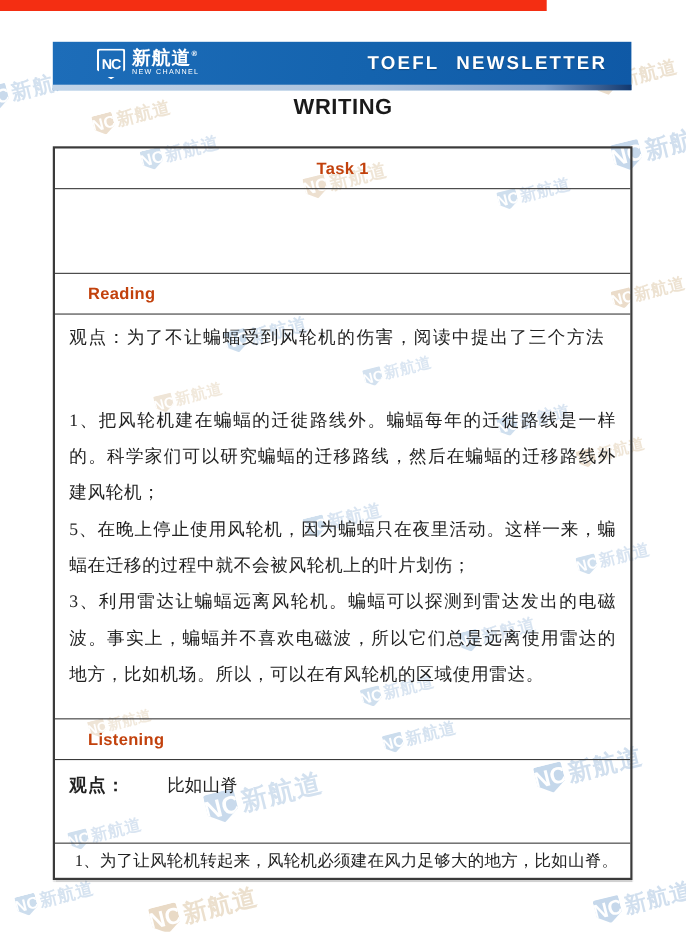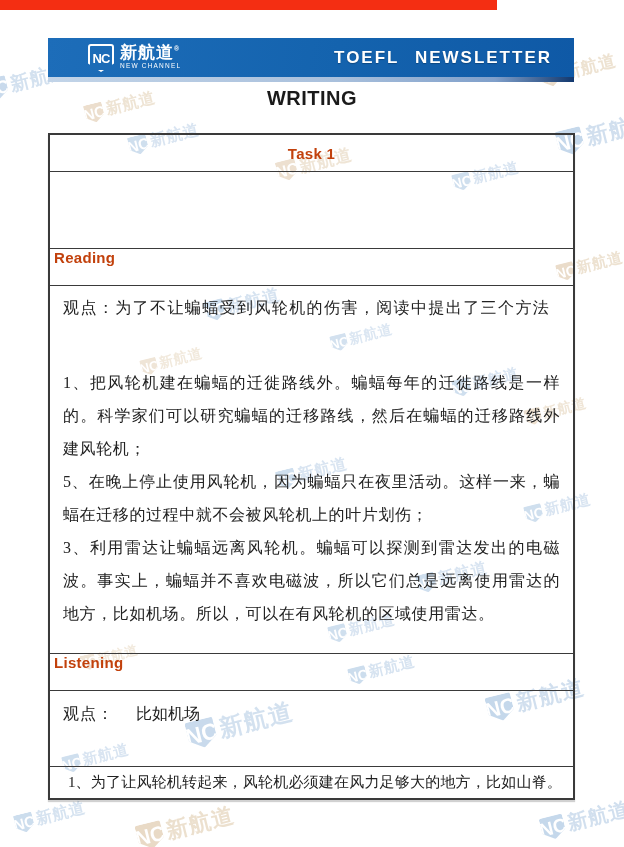"Reading" .r-sec { align-items: flex-start -> center; padding: 0 4px -> 0 30px }
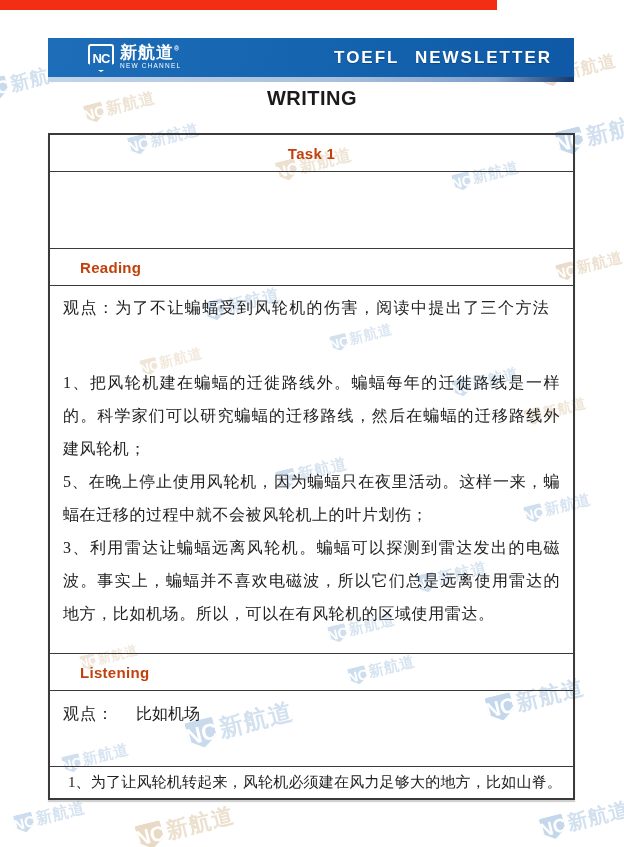"观点：" .vp2 .b { font-weight: normal -> bold; margin-right: 22px -> 38px }
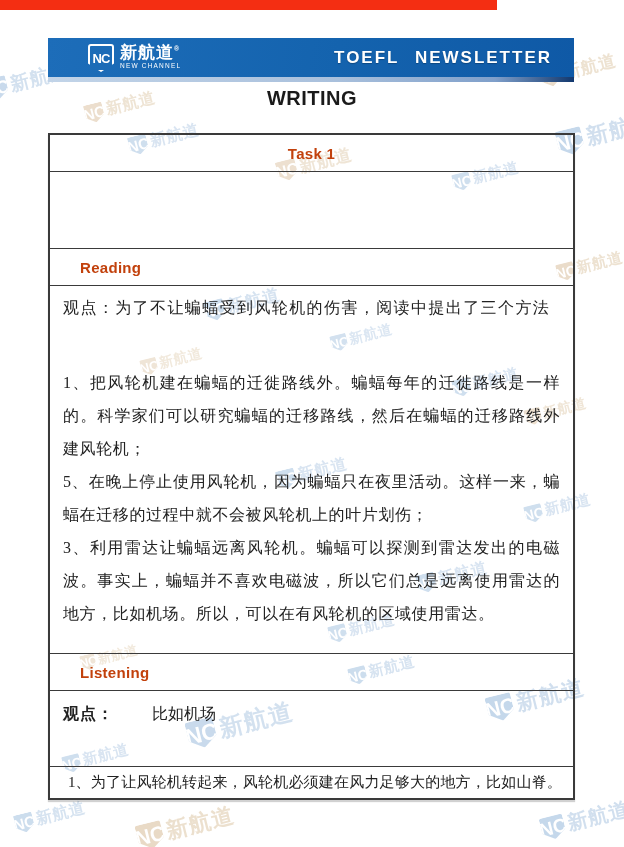"比如机场" span { text: 机场 -> 山脊 }
